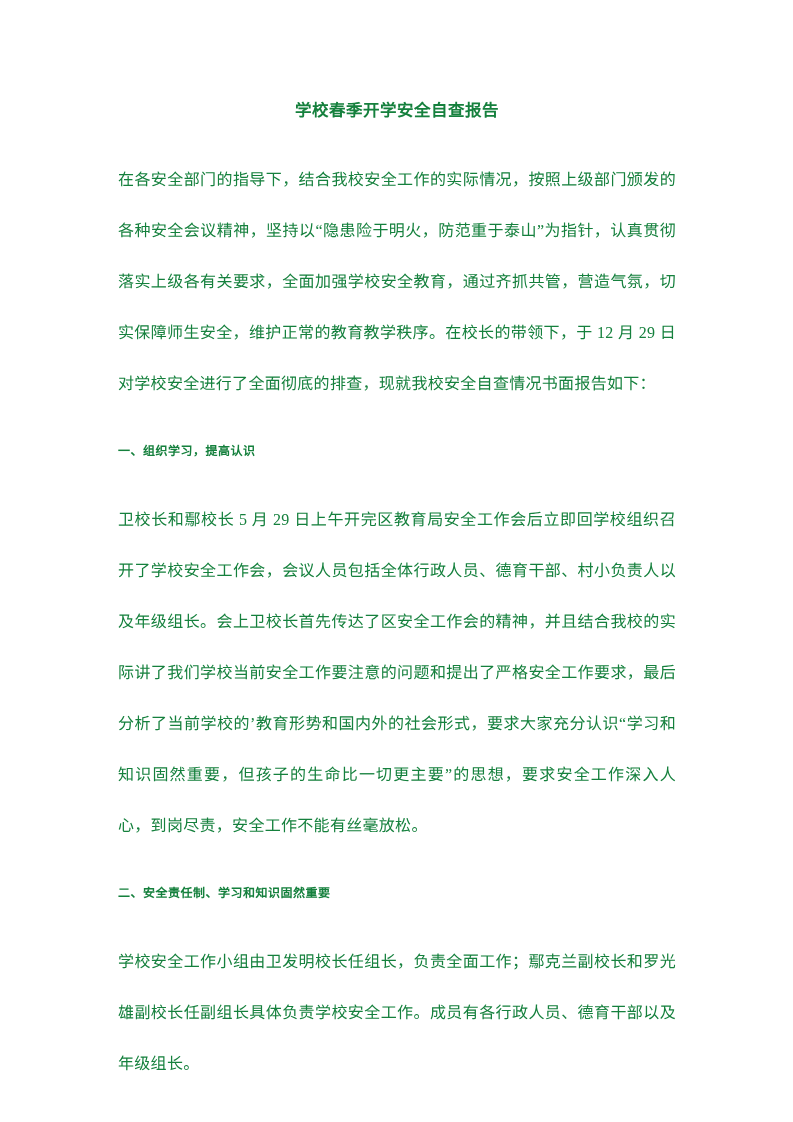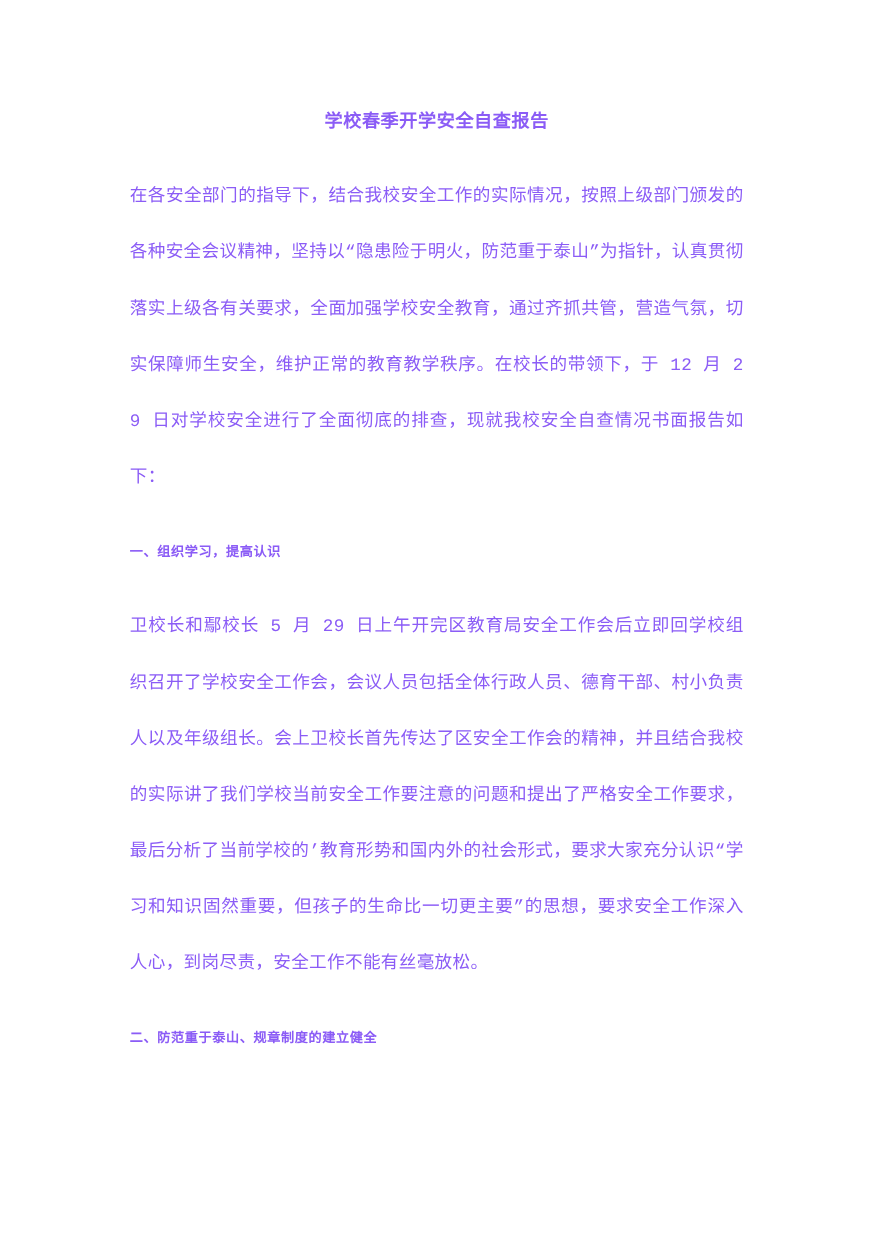"学校春季开学安全自查报告" .page { color: #8b5cf6 -> #15803d; font-family: Liberation Mono, monospace -> Liberation Serif, serif }
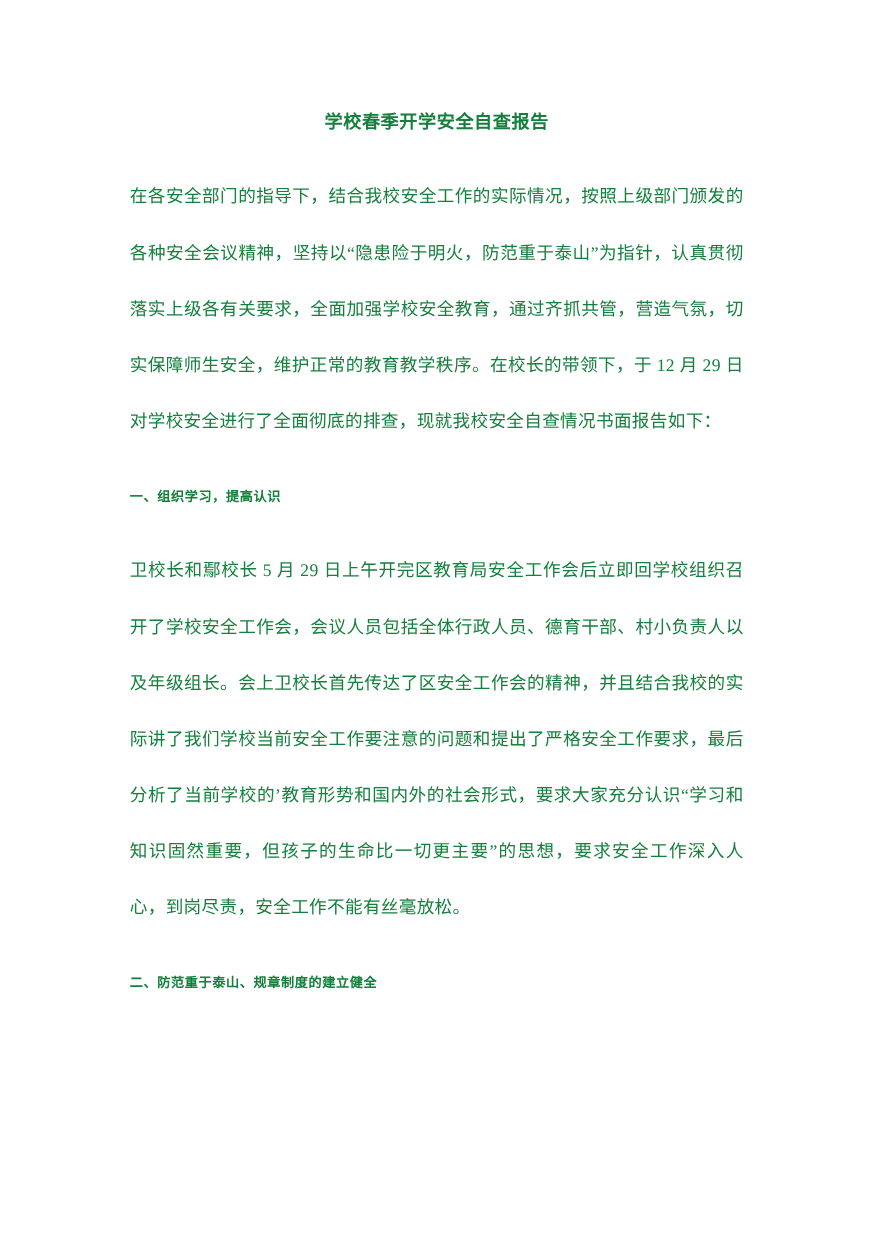"二、防范重于泰山、规章制度的建立健全" h2.section-heading { text: 防范重于泰山、规章制度的建立健全 -> 安全责任制、学习和知识固然重要 }
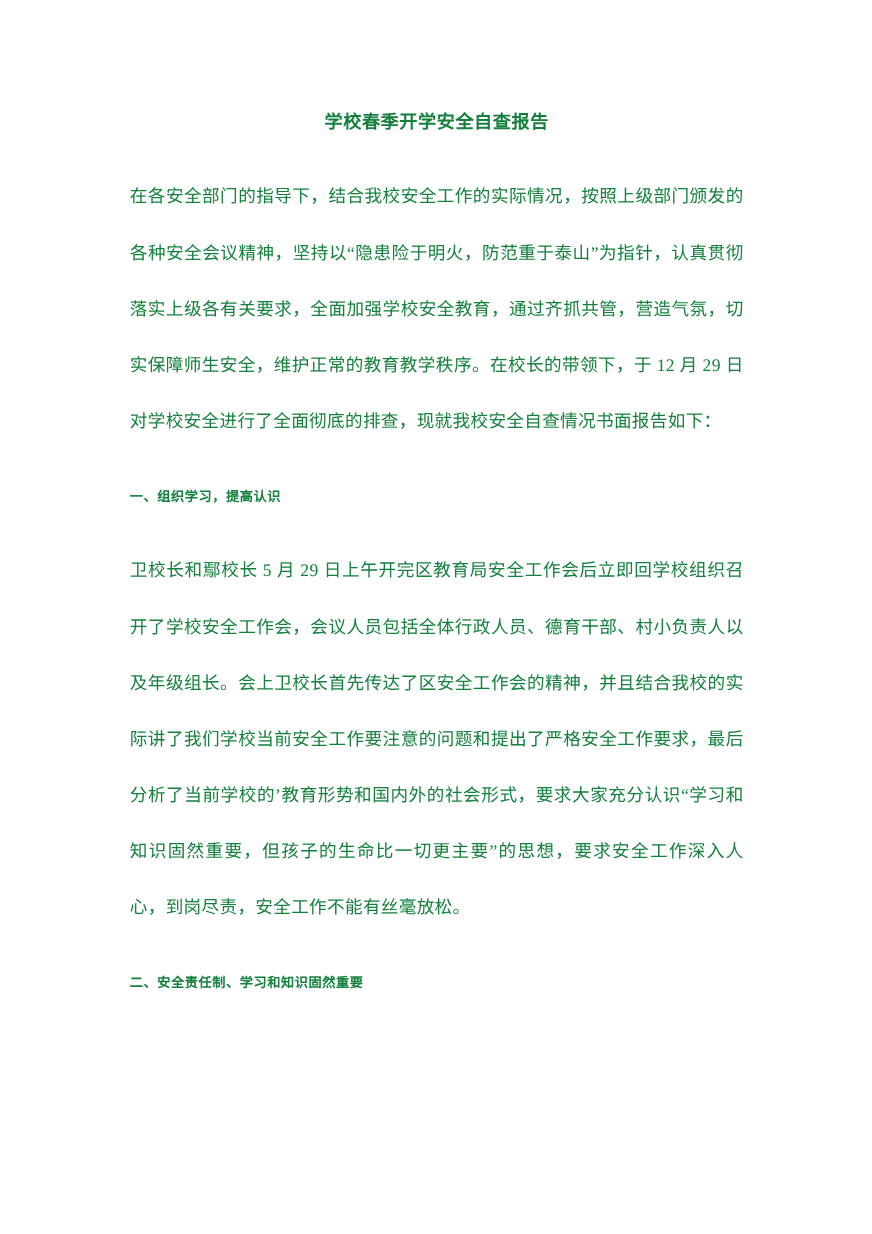"学校安全工作小组由卫发明校长任组长，负责全面工作；鄢克兰副校长和罗光雄副校长任副" p.body-para { html: none -> <p>学校安全工作小组由卫发明校长任组长，负责全面工作；鄢克兰副校长和罗光雄副校长任副组长具体负责学校安全工作。成员有各行政人员、德育干部以及年级组长。</p> }
